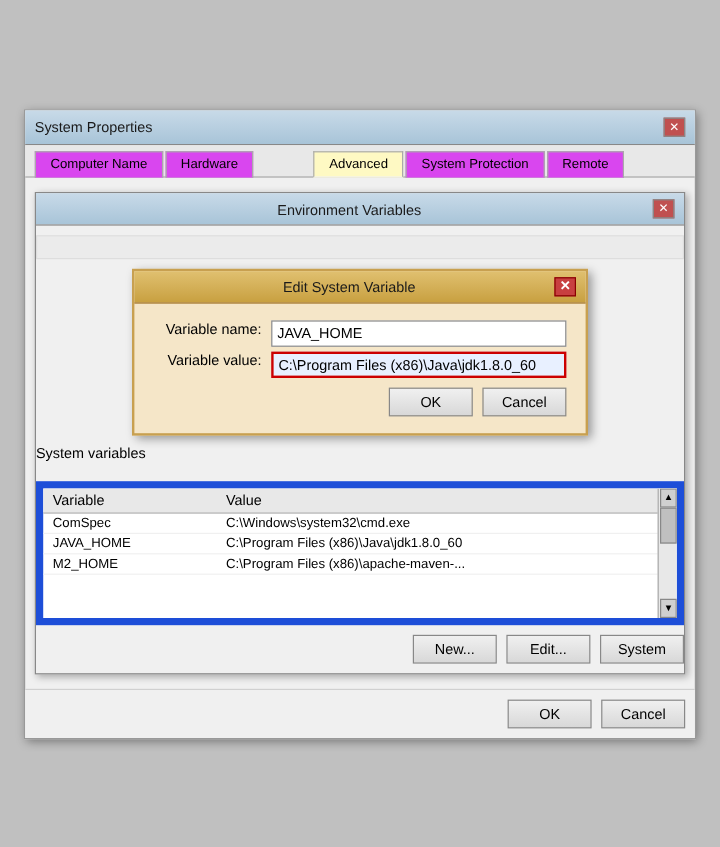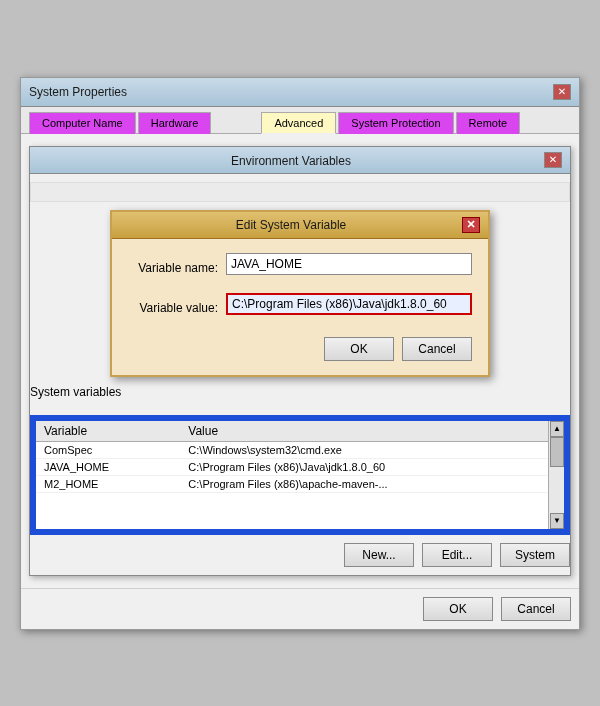"Variable name:" .edit-var-row { align-items: flex-end -> flex-start; margin-bottom: 18px -> 4px }
